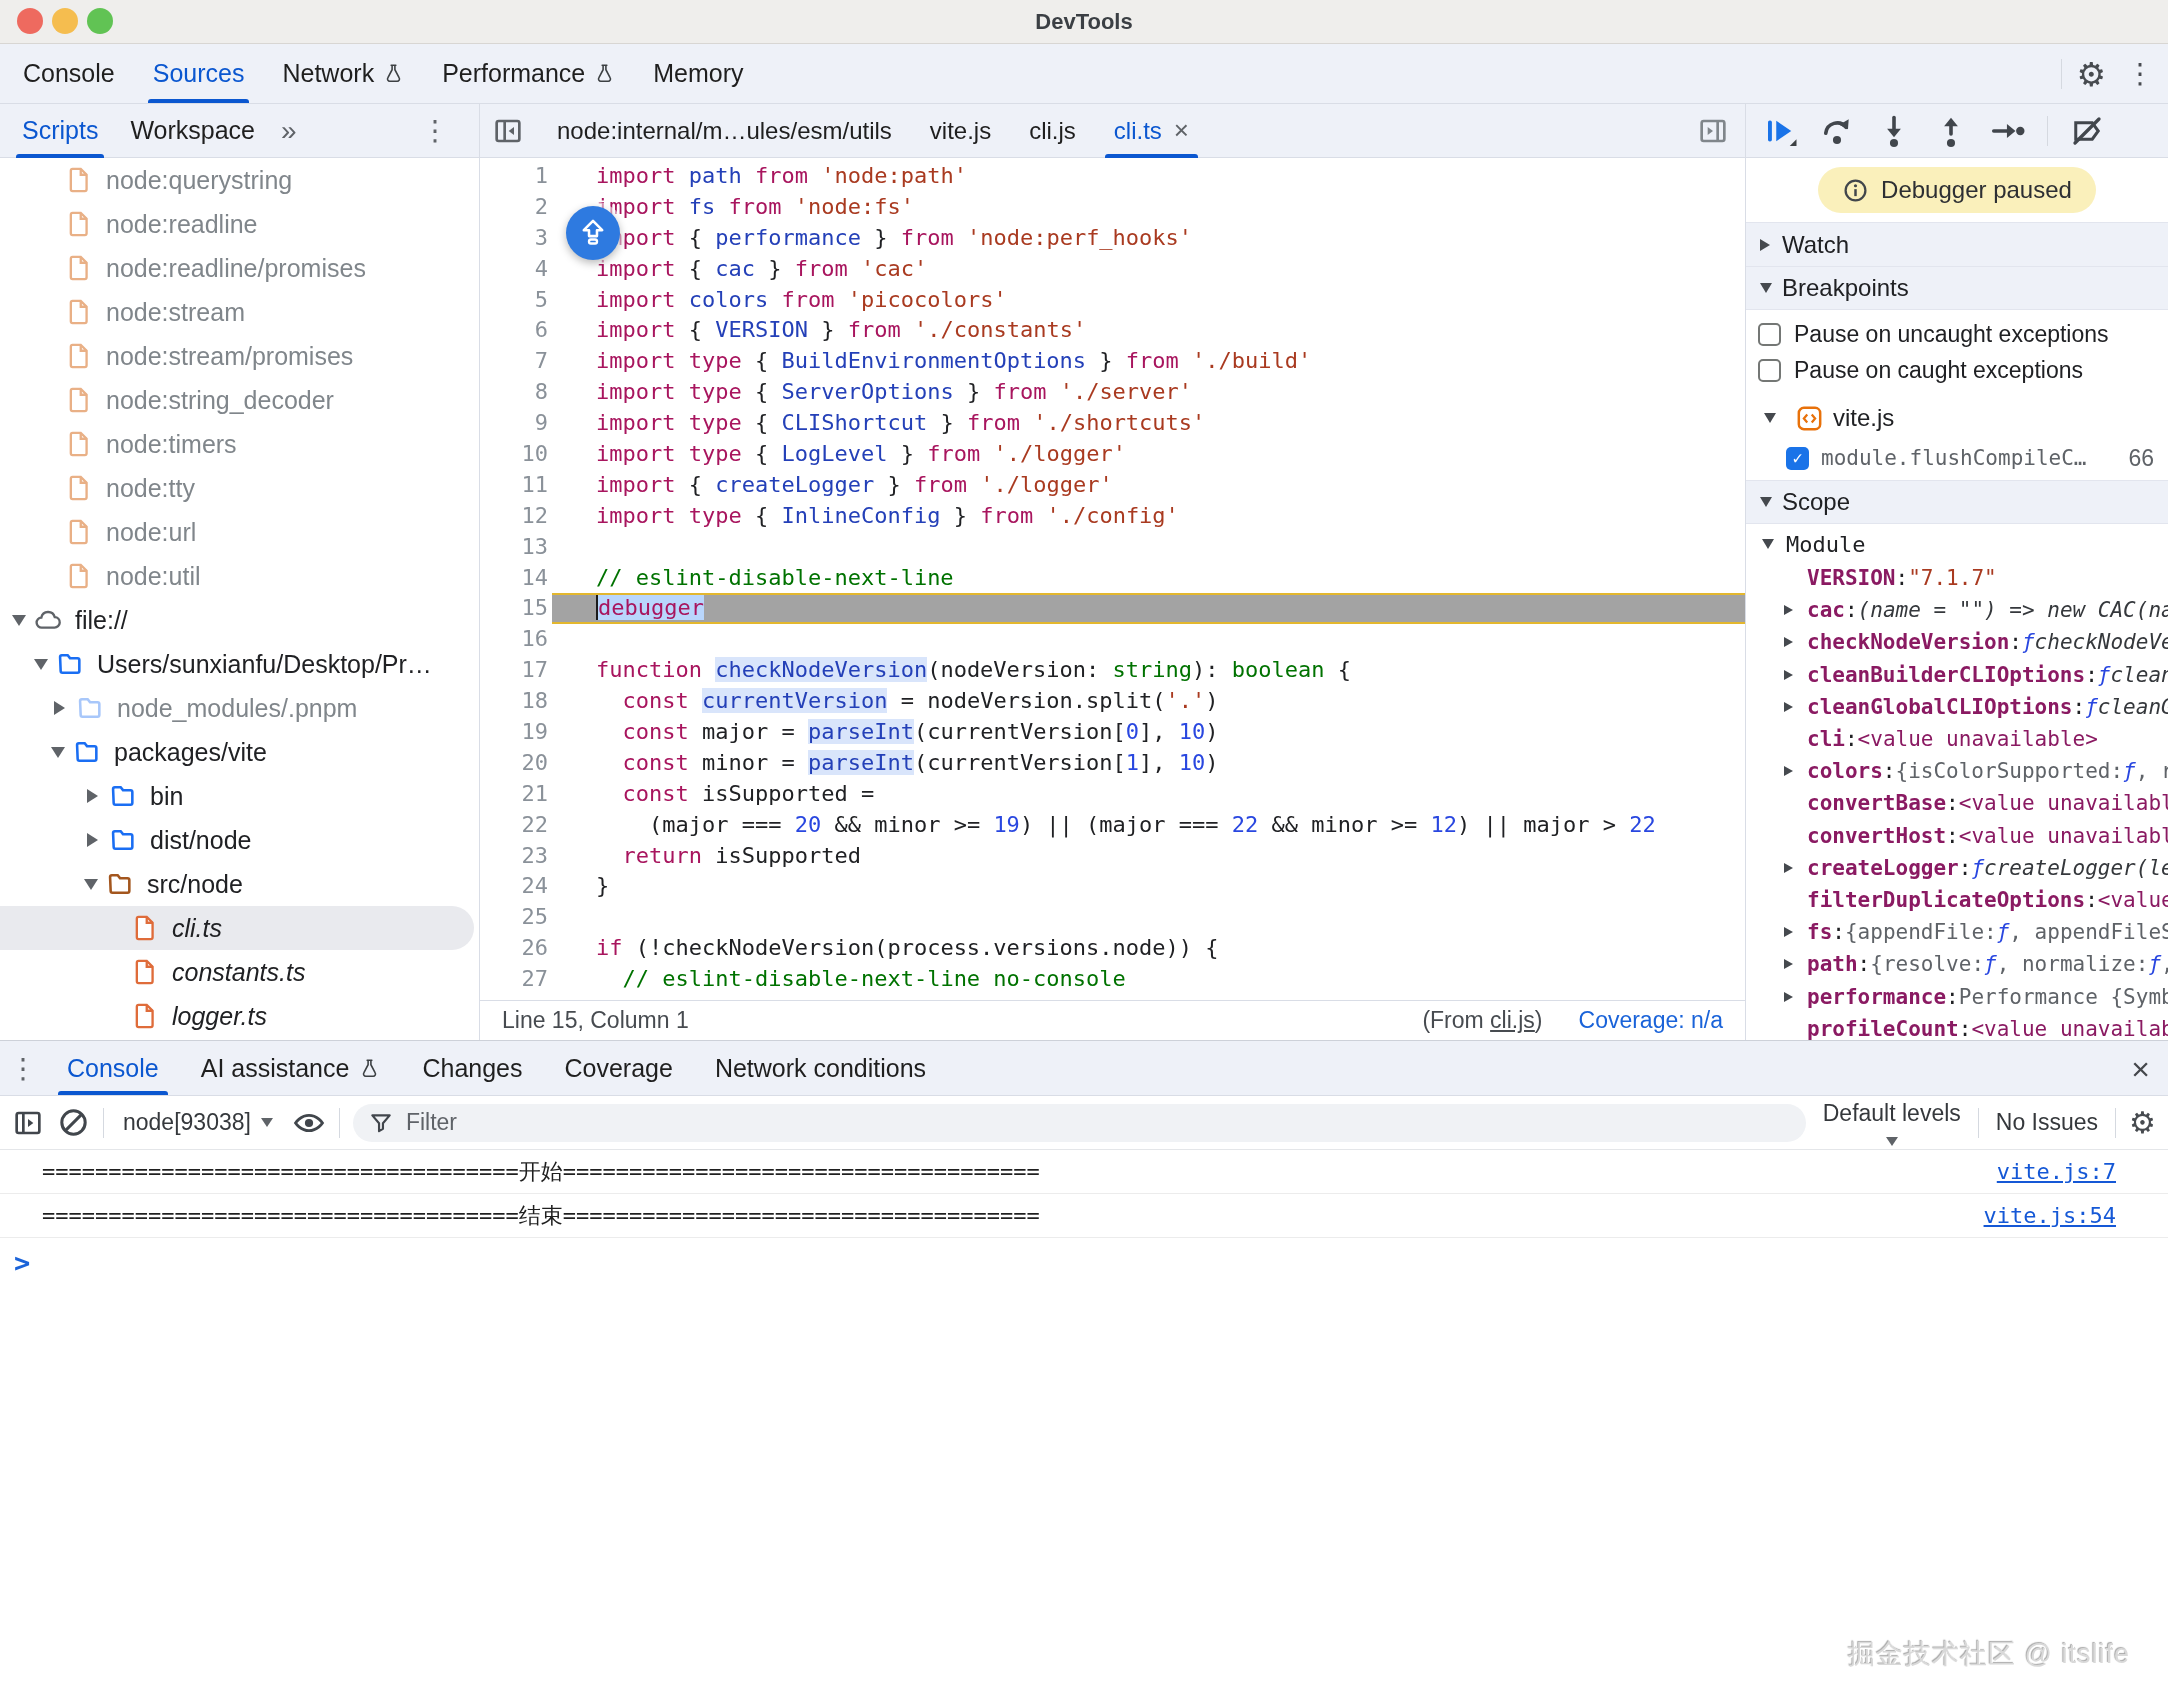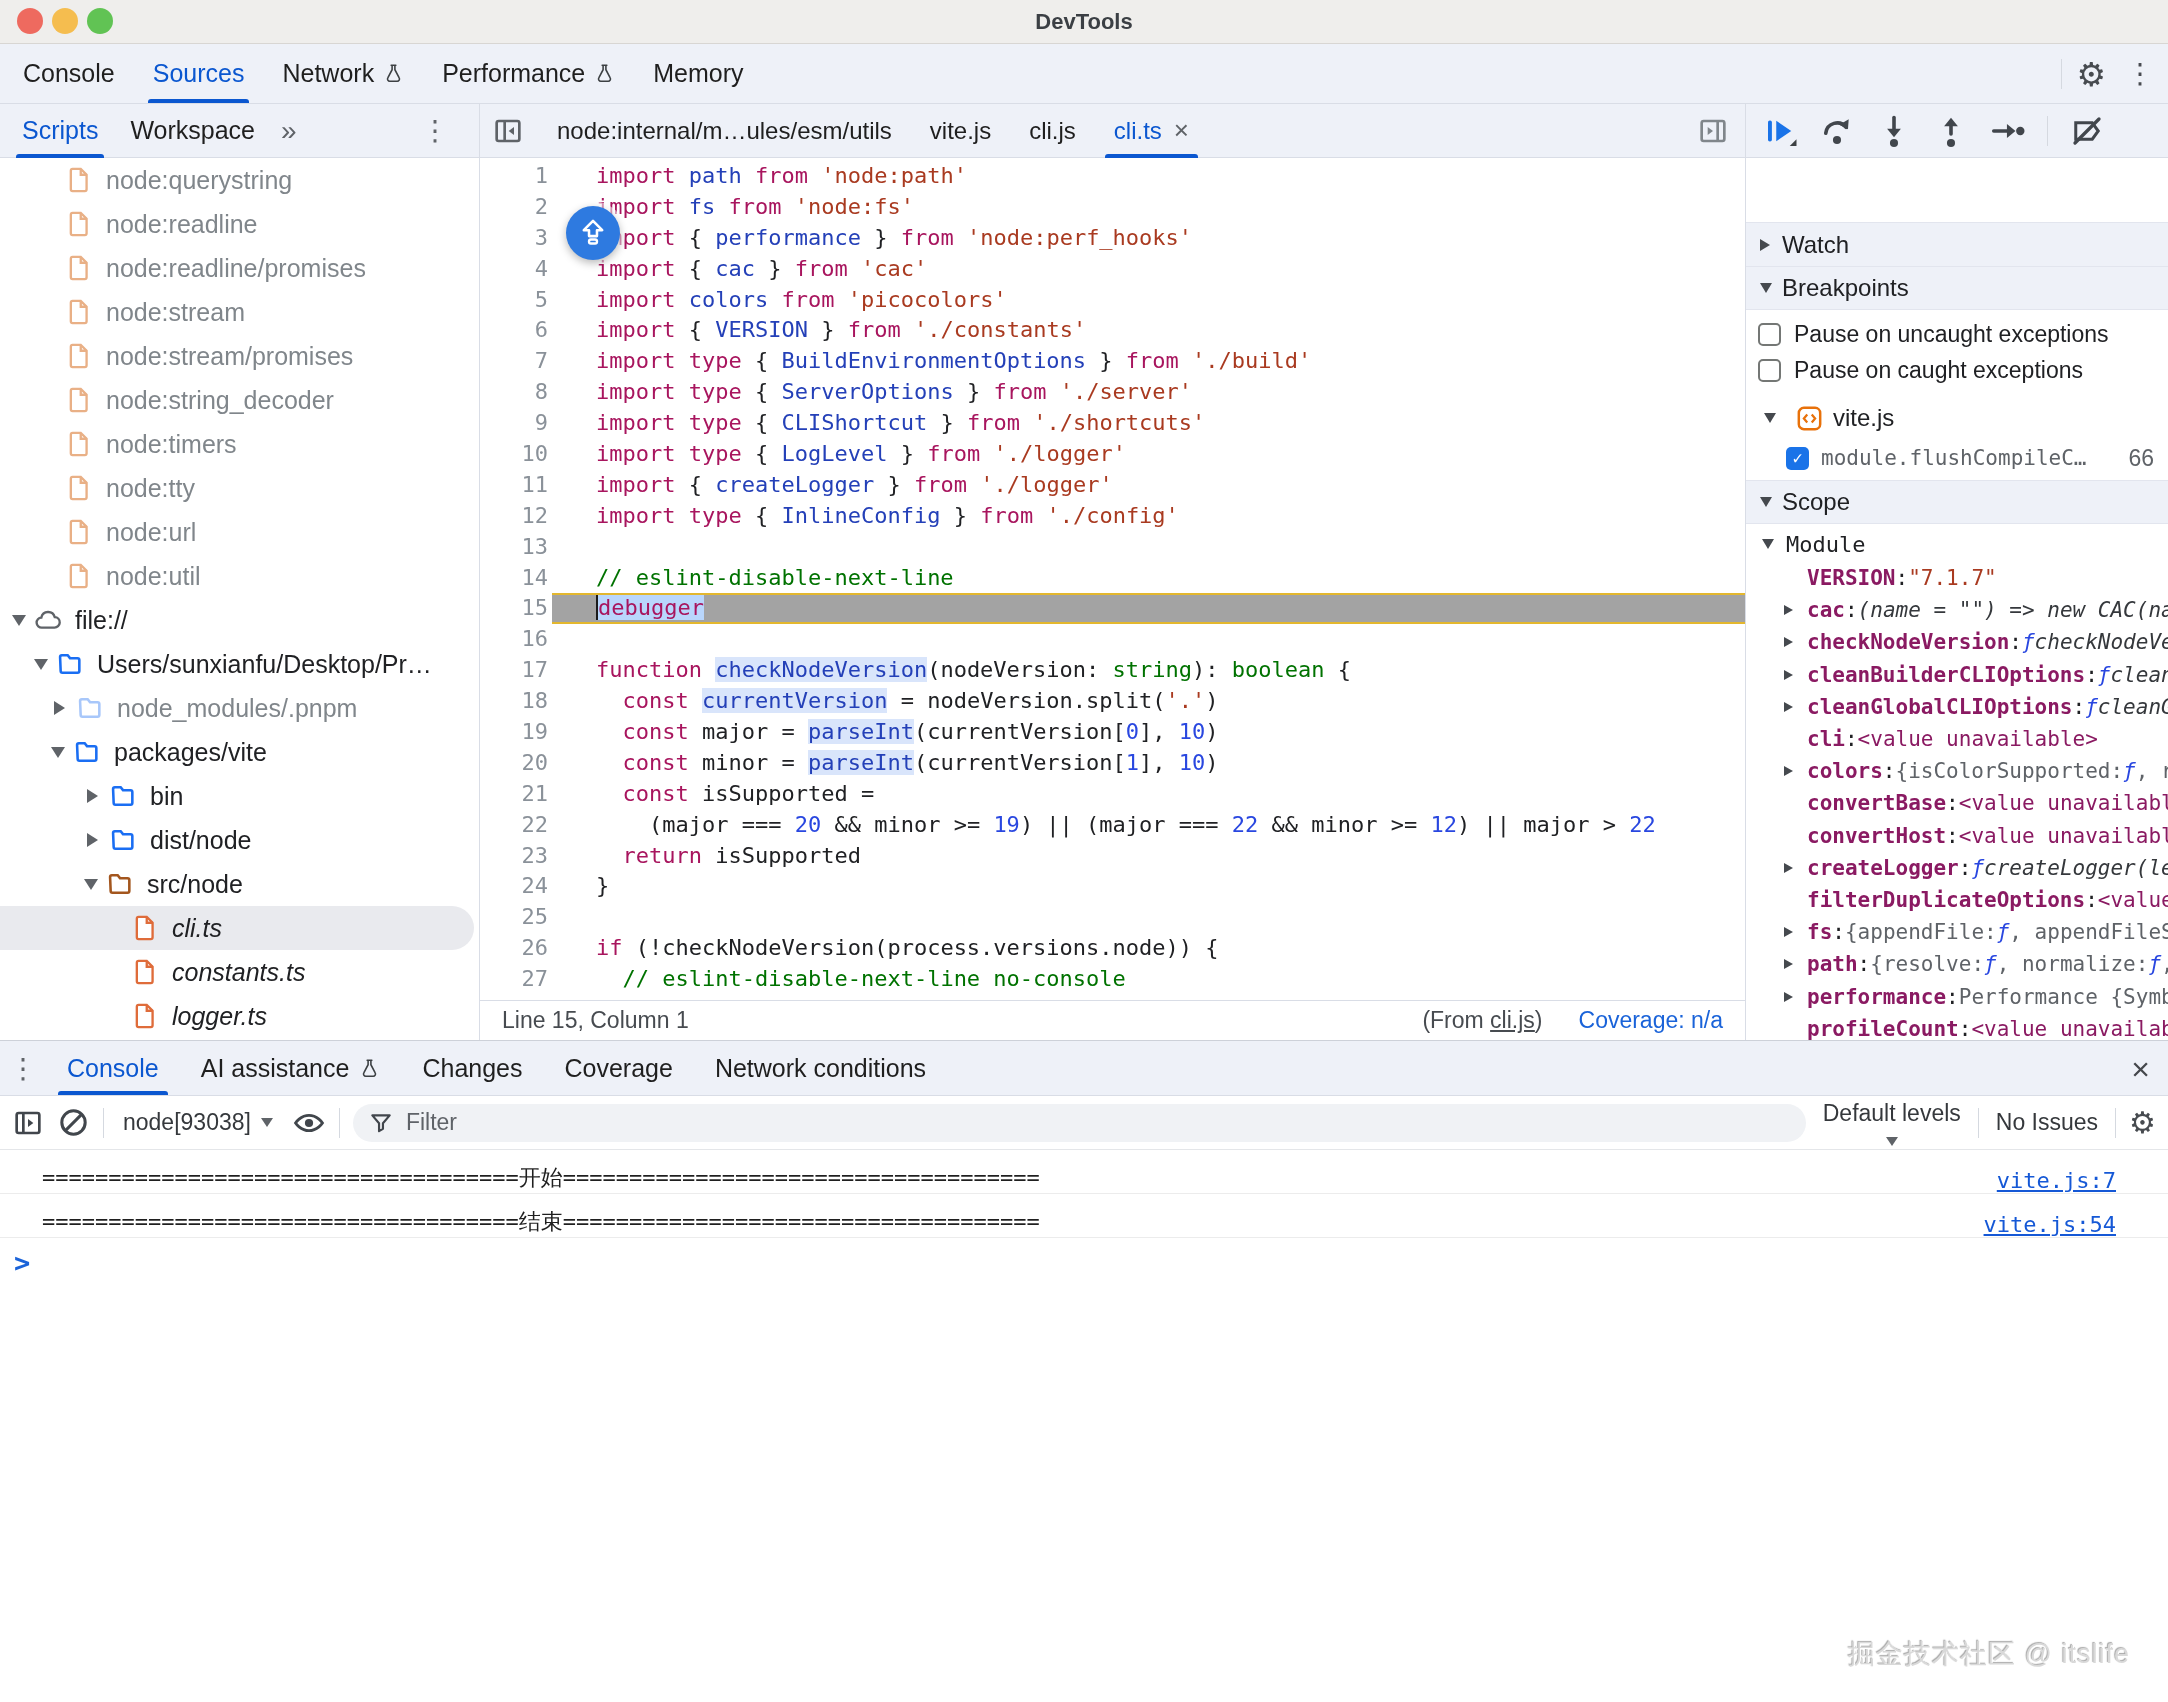"Debugger paused" div { html: none -> <div> <div> <span> <svg> <circle></circle> <circle></circle> <path></path> </svg> </span> <span>Debugger paused</span> </div> </div> }
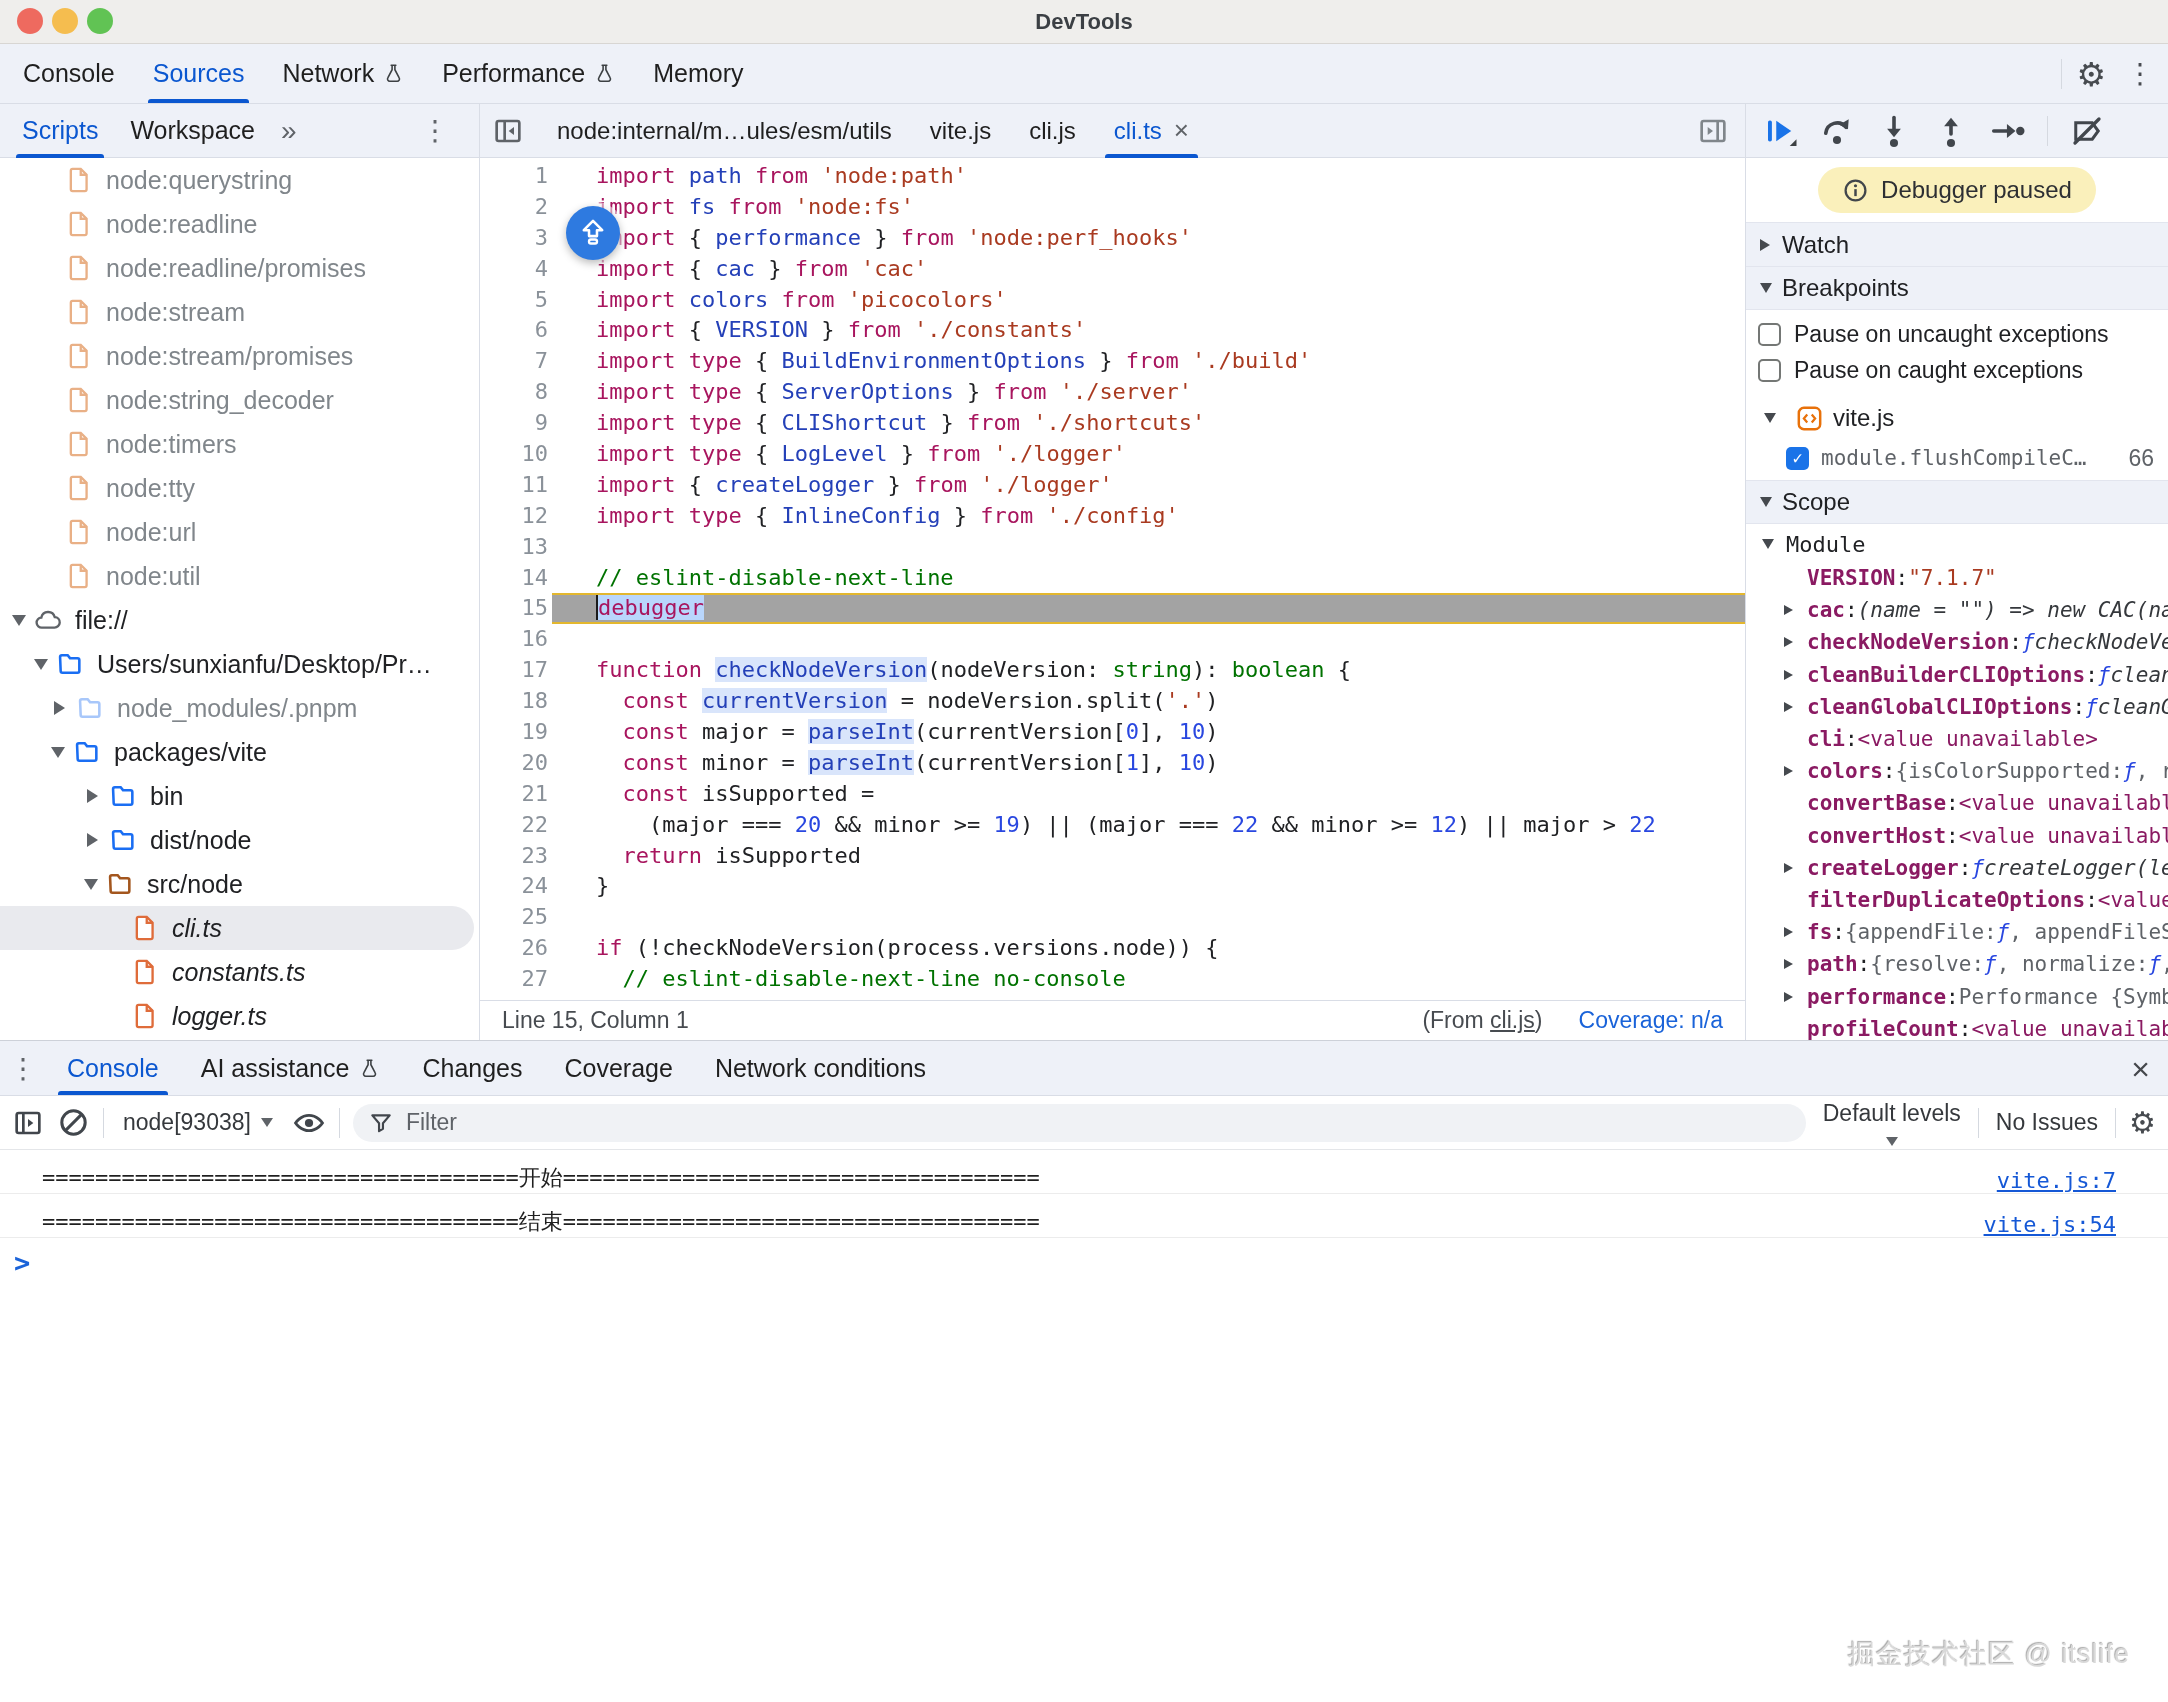"====================================开始==" .msg { align-items: flex-end -> center }
